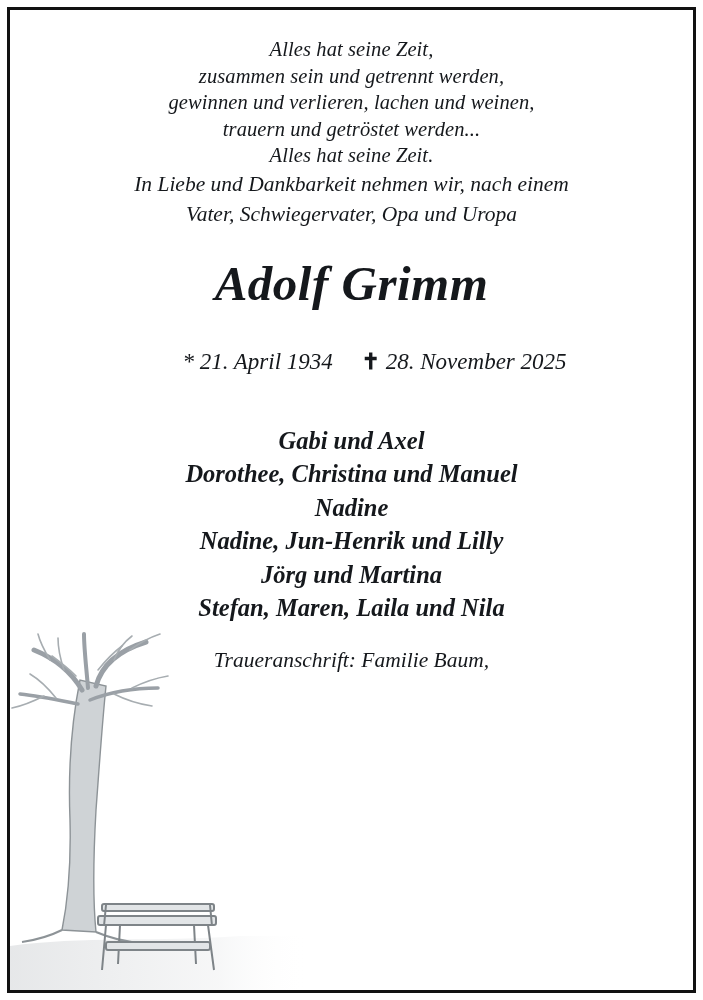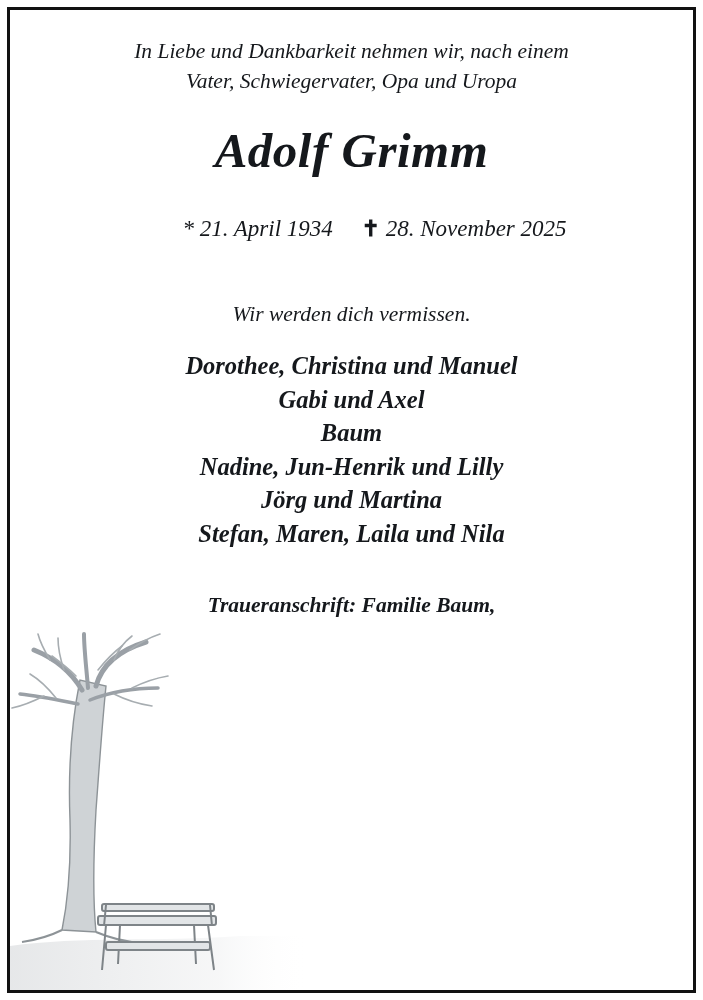"Alles hat seine Zeit," div.poem { html: none -> <div> <div>Alles hat seine Zeit,</div> <div>zusammen sein und getrennt werden,</div> <div>gewinnen und verlieren, lachen und weinen,</div> <div>trauern und getröstet werden...</div> <div>Alles hat seine Zeit.</div> </div> }
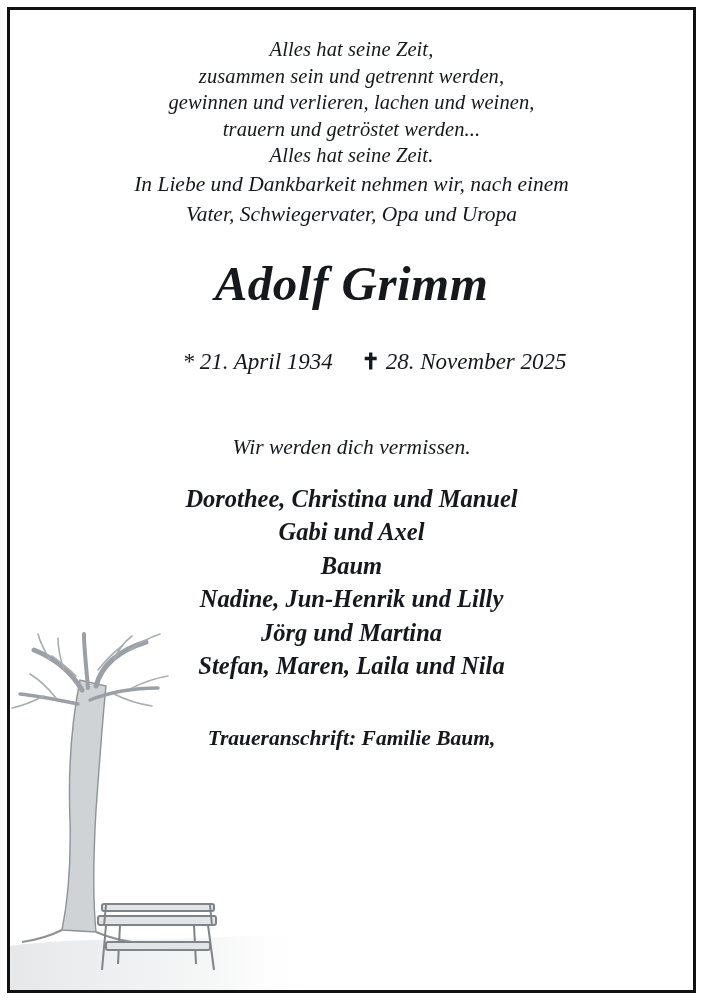"Wir werden dich vermissen." div.missing { html: <div>Wir werden dich vermissen.</div> -> none }
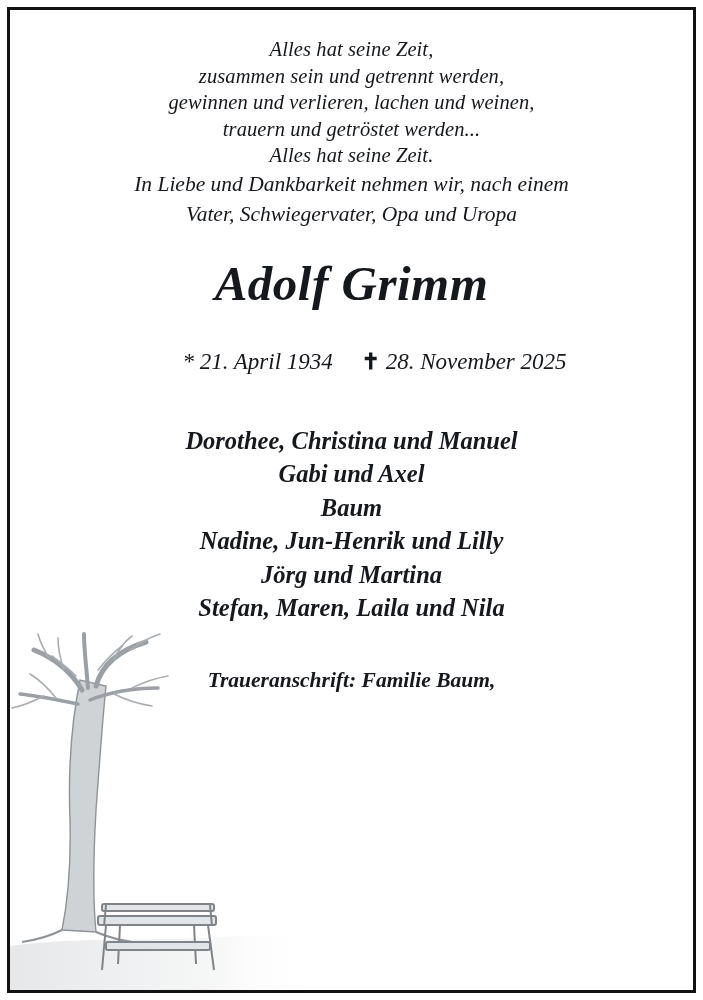"Dorothee, Christina und Manuel" div { order: before "Gabi und Axel" -> after "Gabi und Axel" }
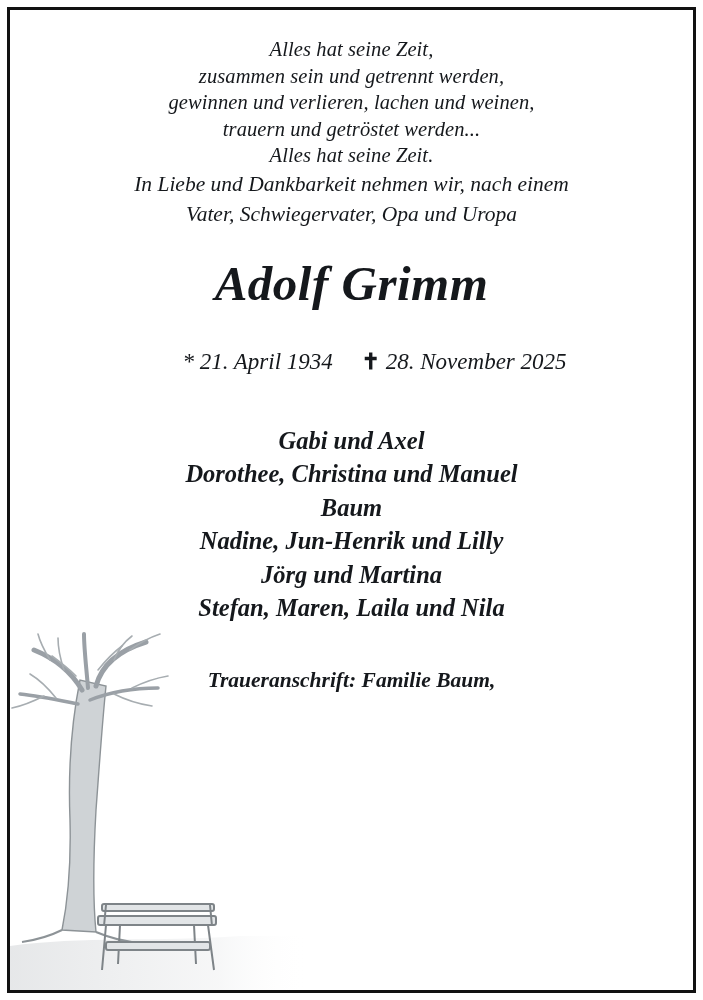"Baum" div { text: Baum -> Nadine }
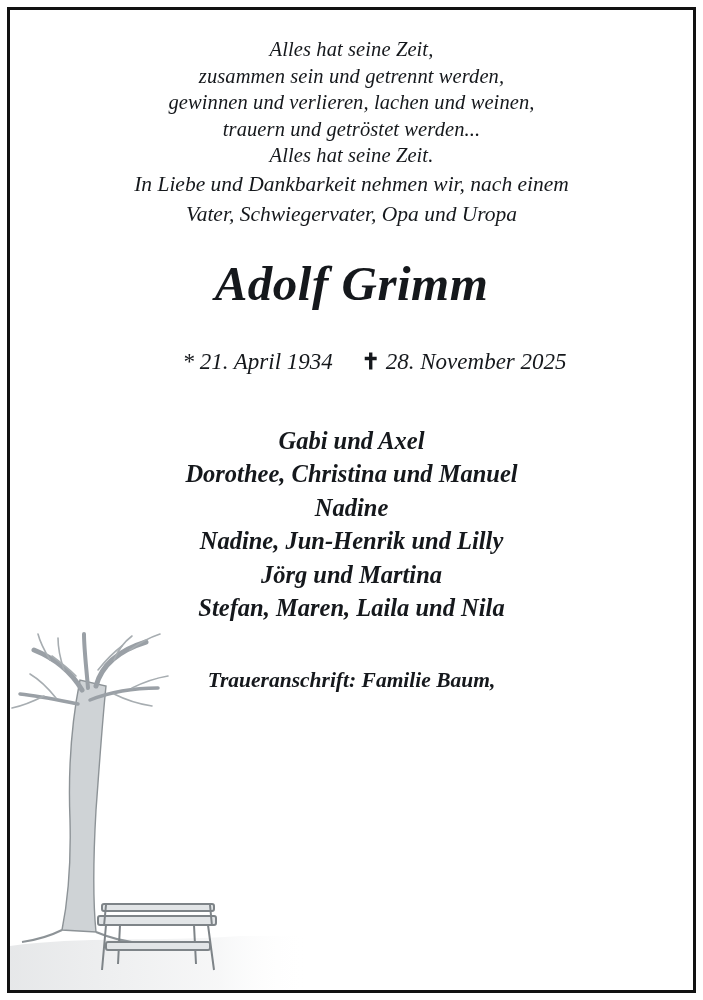"Traueranschrift: Familie Baum," .address { font-weight: bold -> normal; margin-top: 40px -> 20px }
